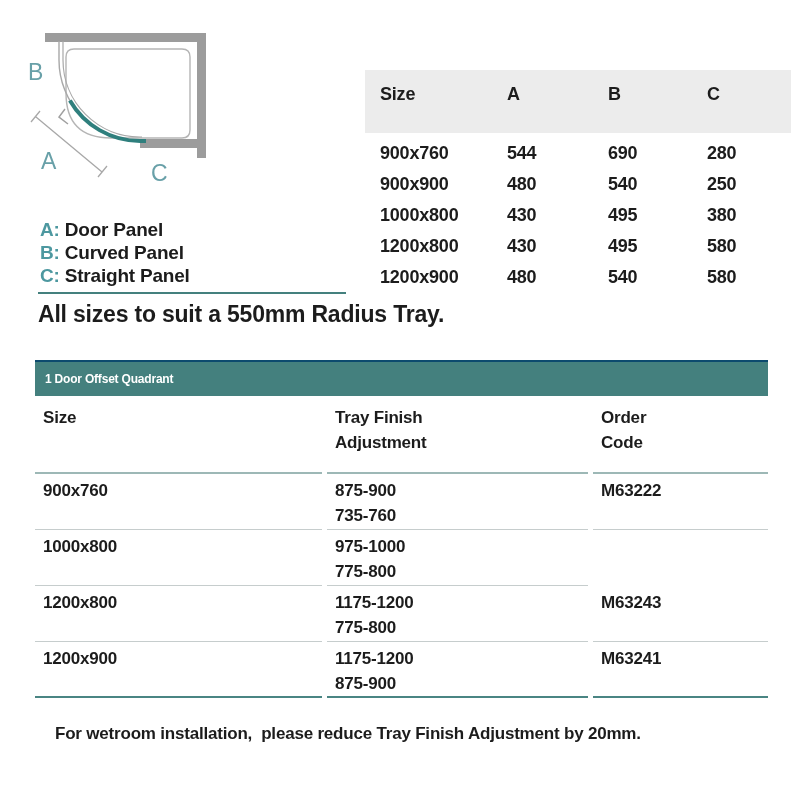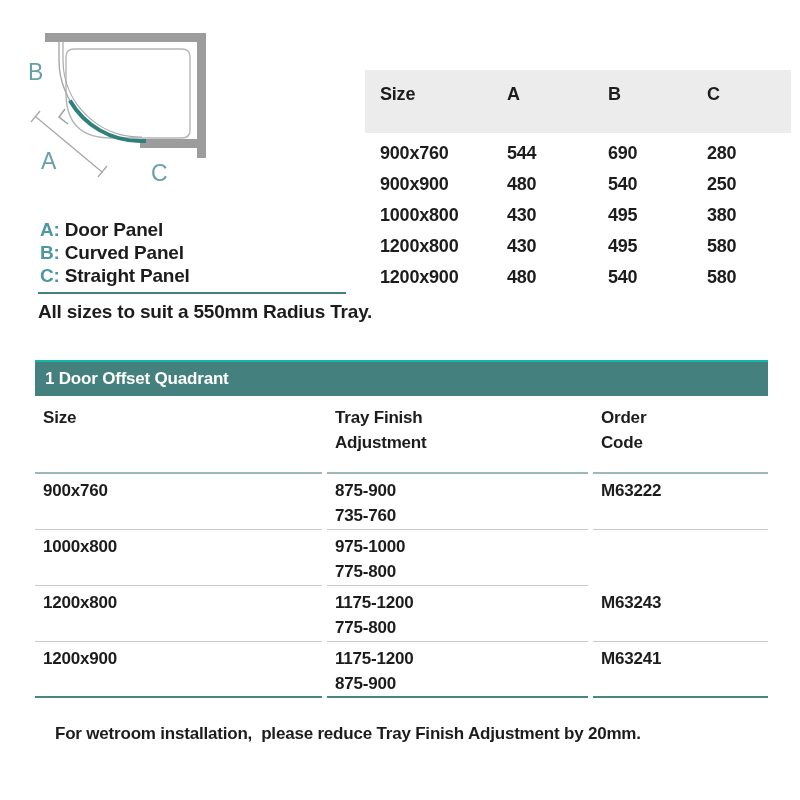"All sizes to suit a" .tray-note { font-size: 19px -> 23px }
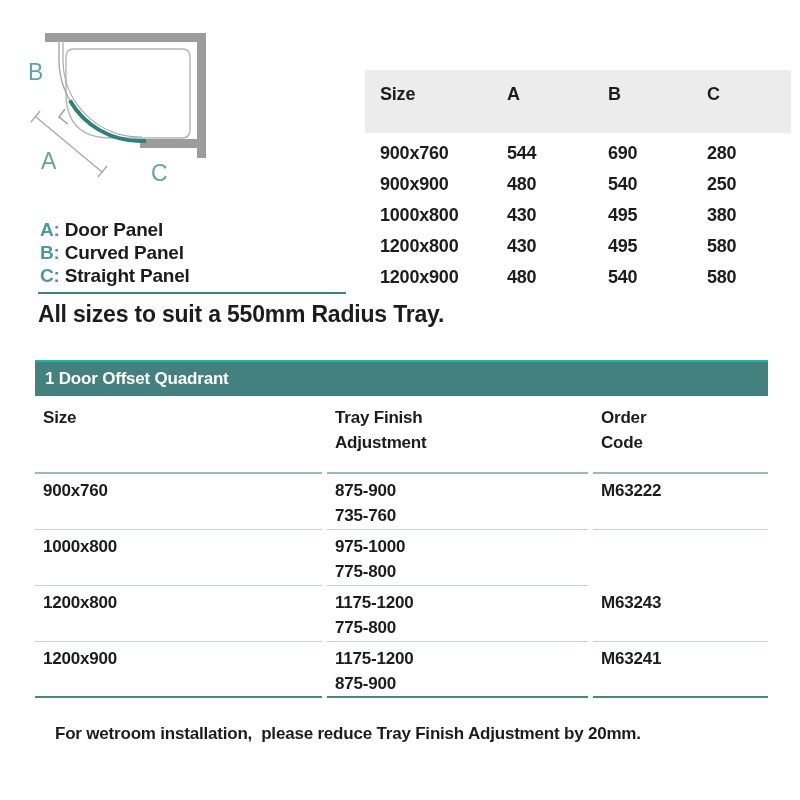"1 Door Offset Quadrant" .product-title { border-top: 2px solid #14b8a6 -> 2px solid #0c4a6e; font-size: 17px -> 12px }
